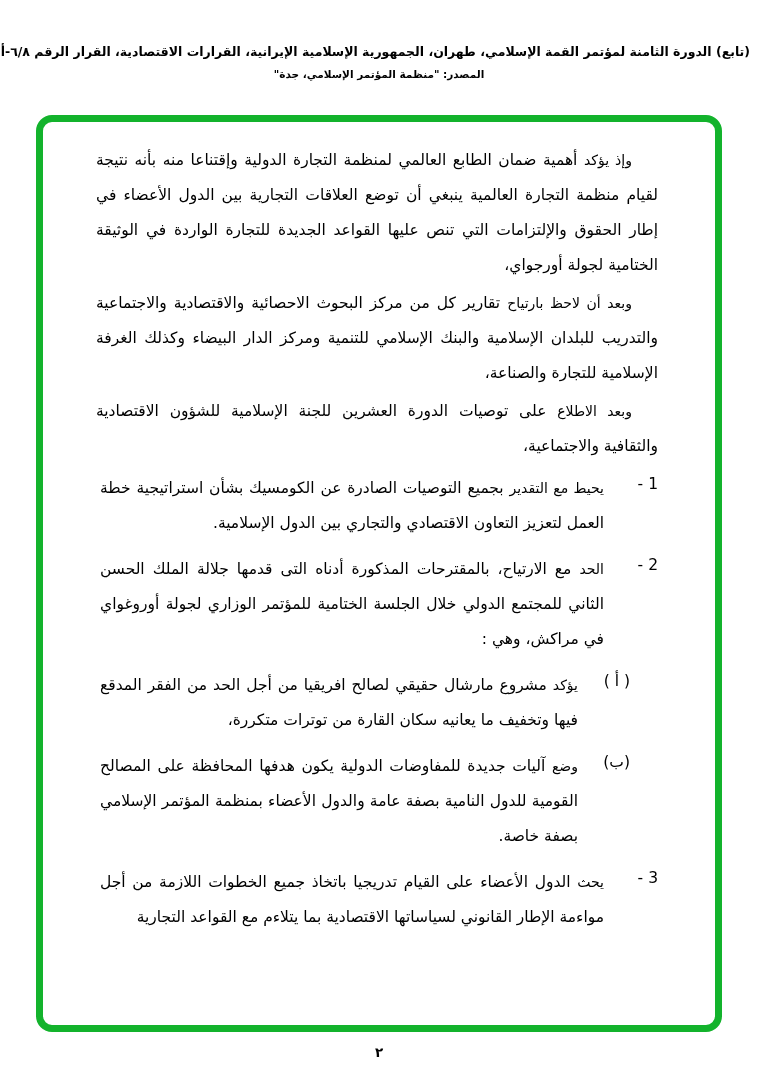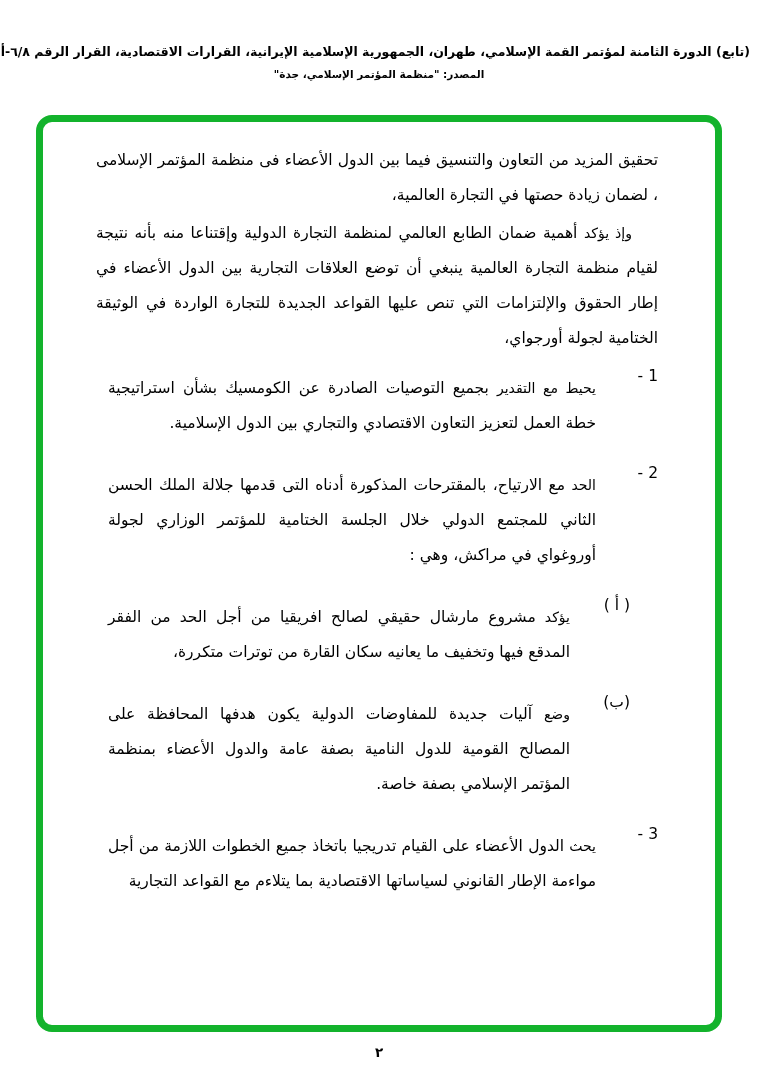"تحقيق المزيد من التعاون والتنسيق" p.para { html: <p><span>تحقيق المزيد من التعاون والتنسيق فيما بين الدول الأعضاء فى منظمة المؤتمر الإسلامى ، لضمان زيادة حصتها في التجارة العالمية،</span></p> -> none }
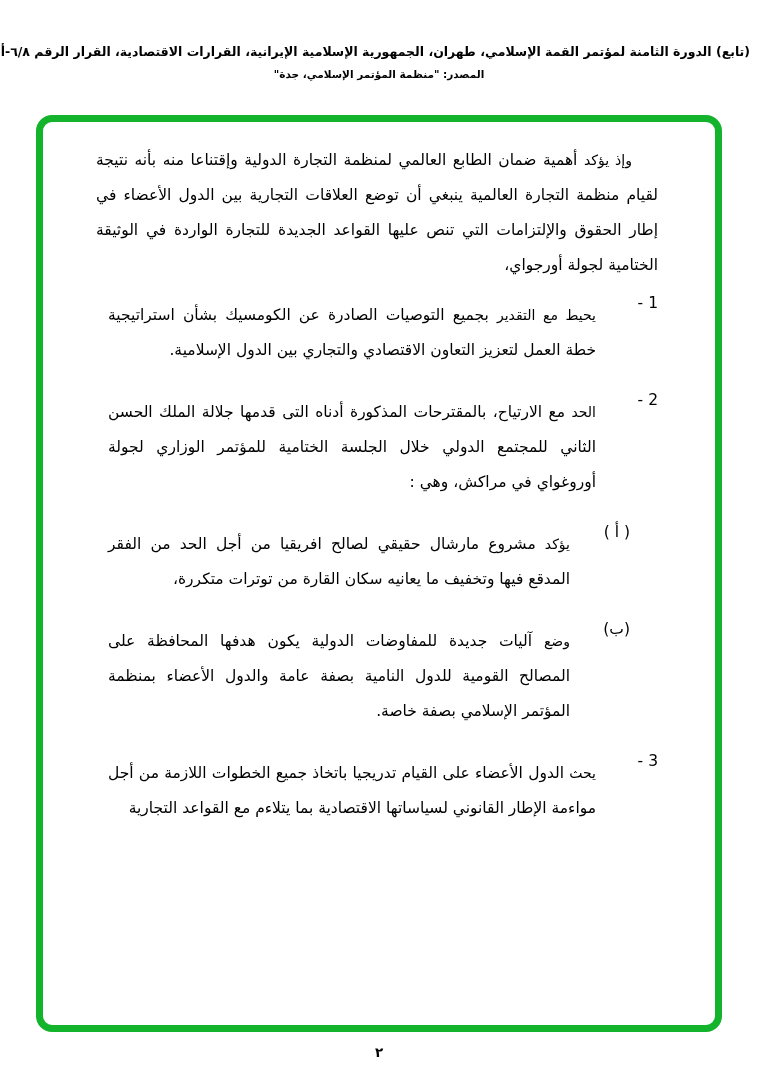"وبعد أن لاحظ بارتياح تقارير" p.para { html: none -> <p><span>وبعد أن لاحظ بارتياح</span> <span>تقارير كل من مركز البحوث الاحصائية والاقتصادية والاجتماعية والتدريب للبلدان الإسلامية والبنك الإسلامي للتنمية ومركز الدار البيضاء وكذلك الغرفة الإسلامية للتجارة والصناعة،</span></p> }
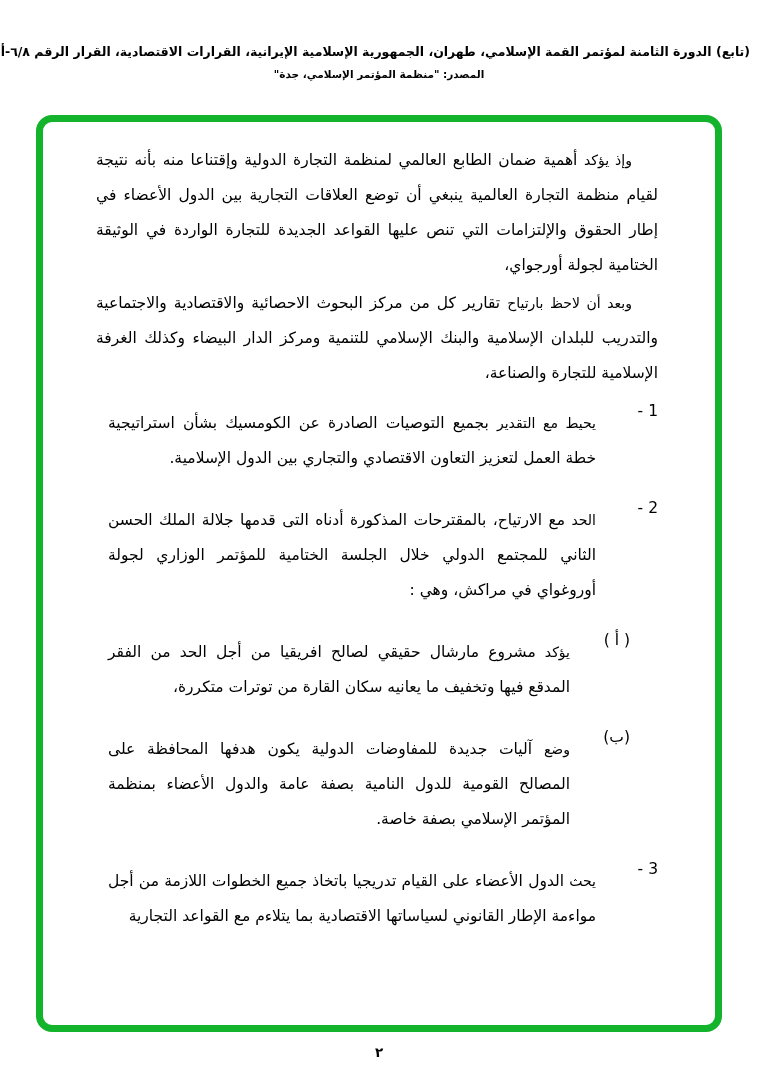"وبعد الاطلاع على توصيات الدورة" p.para { html: none -> <p><span>وبعد الاطلاع</span> <span>على توصيات الدورة العشرين للجنة الإسلامية للشؤون الاقتصادية والثقافية والاجتماعية،</span></p> }
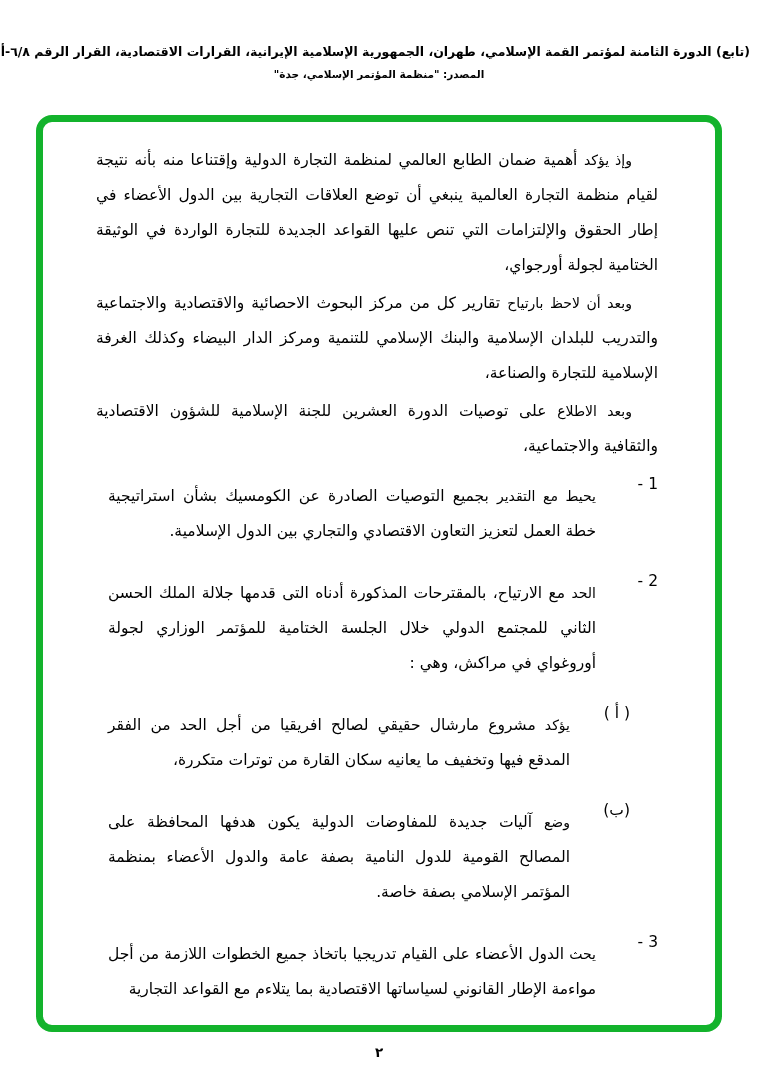"يحيط مع التقدير بجميع التوصيات" .item .item-text { margin: 12px -> 4px }
